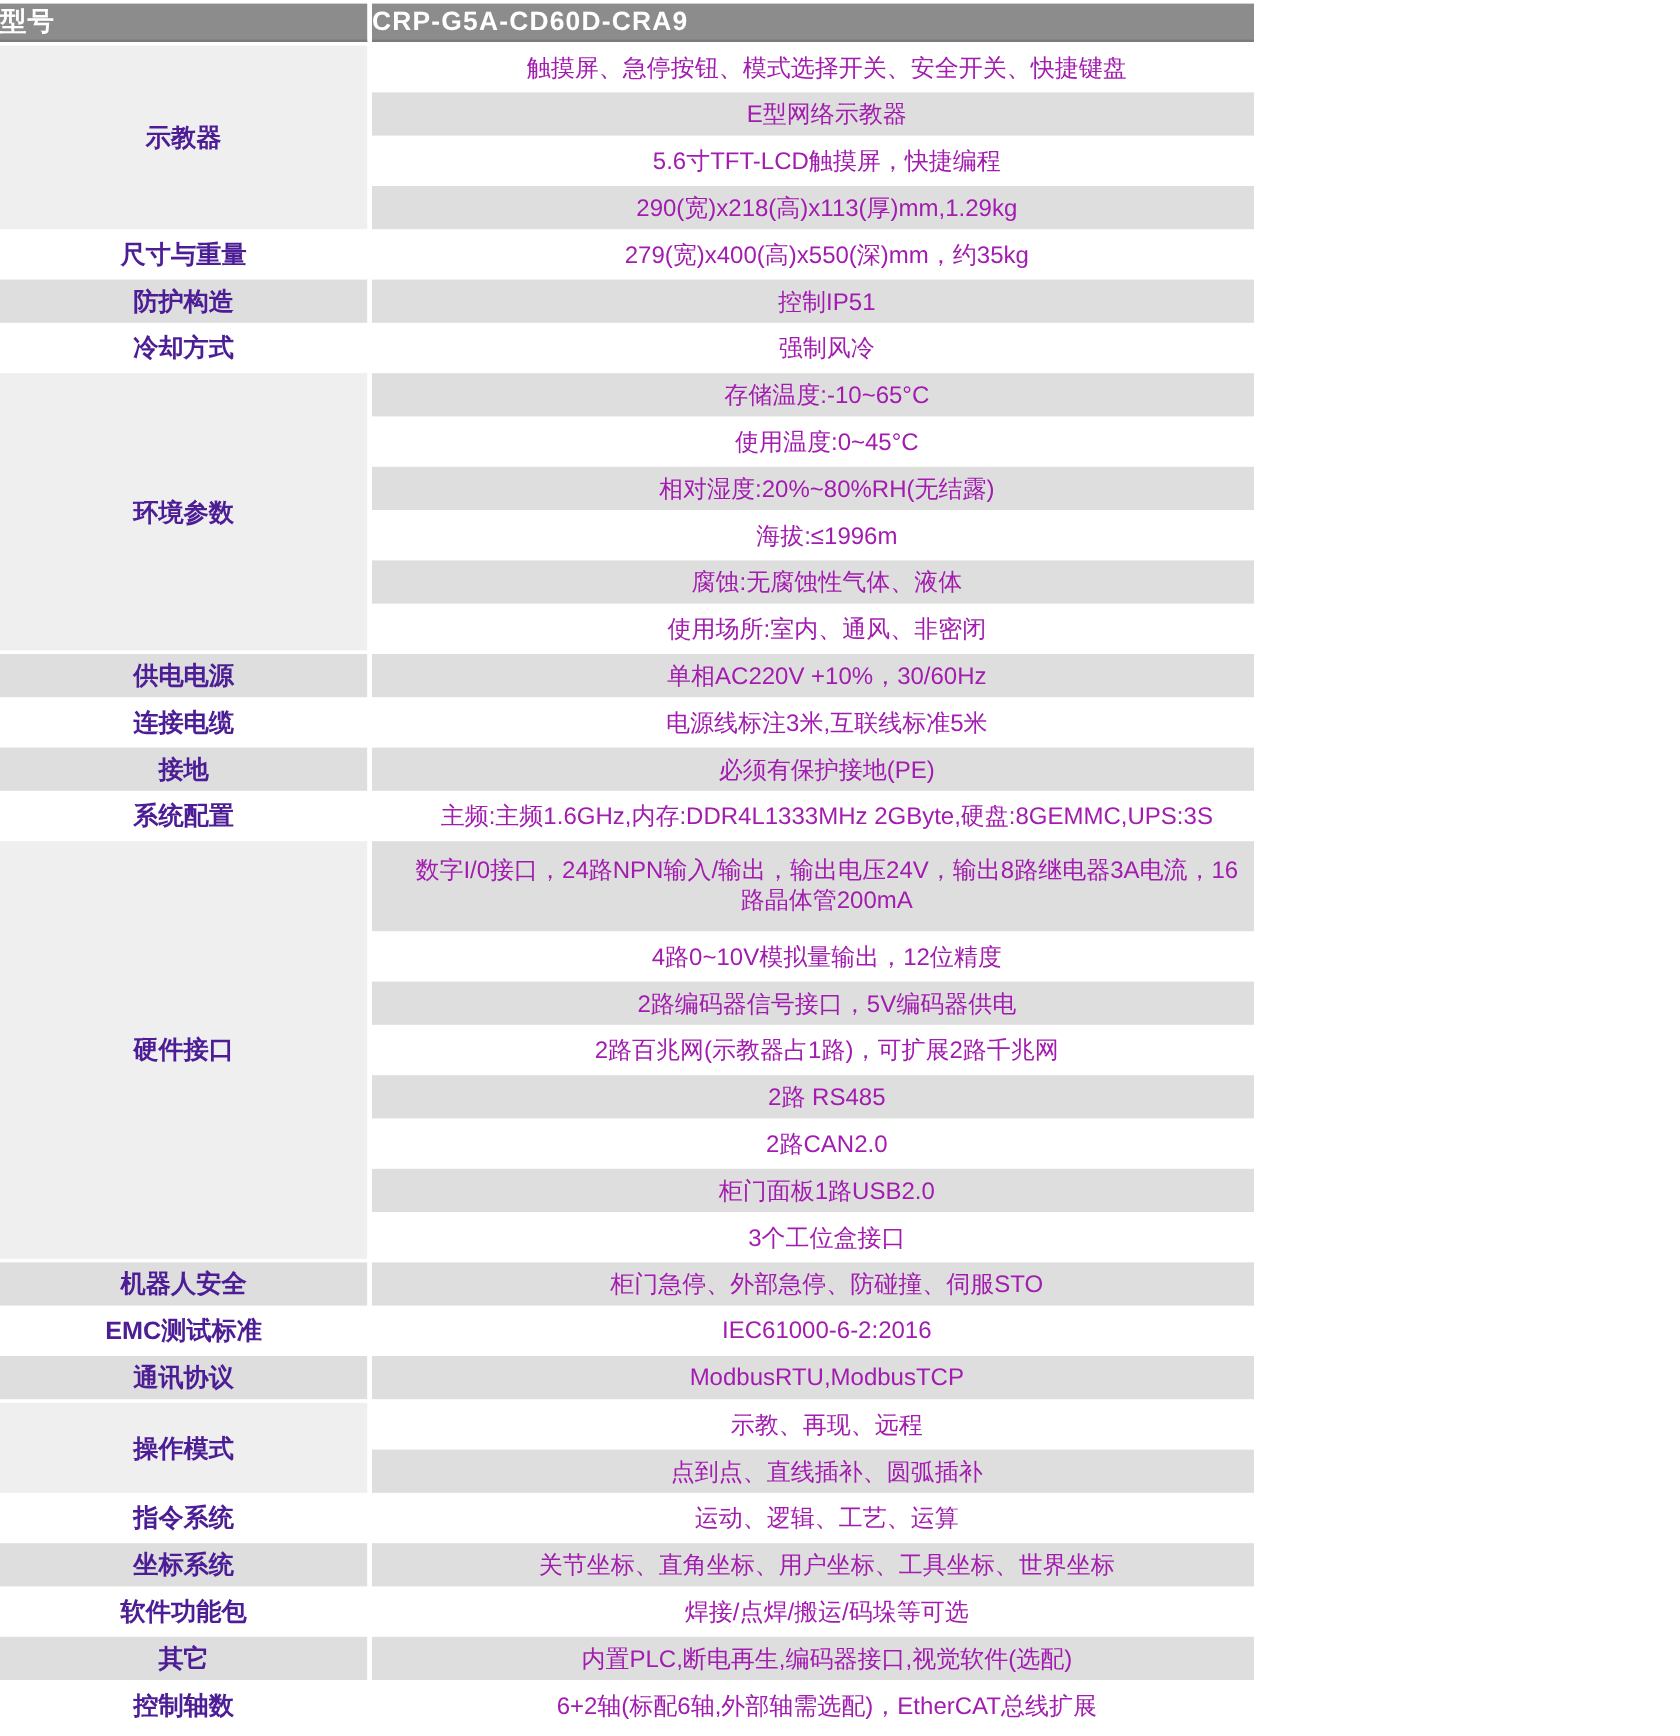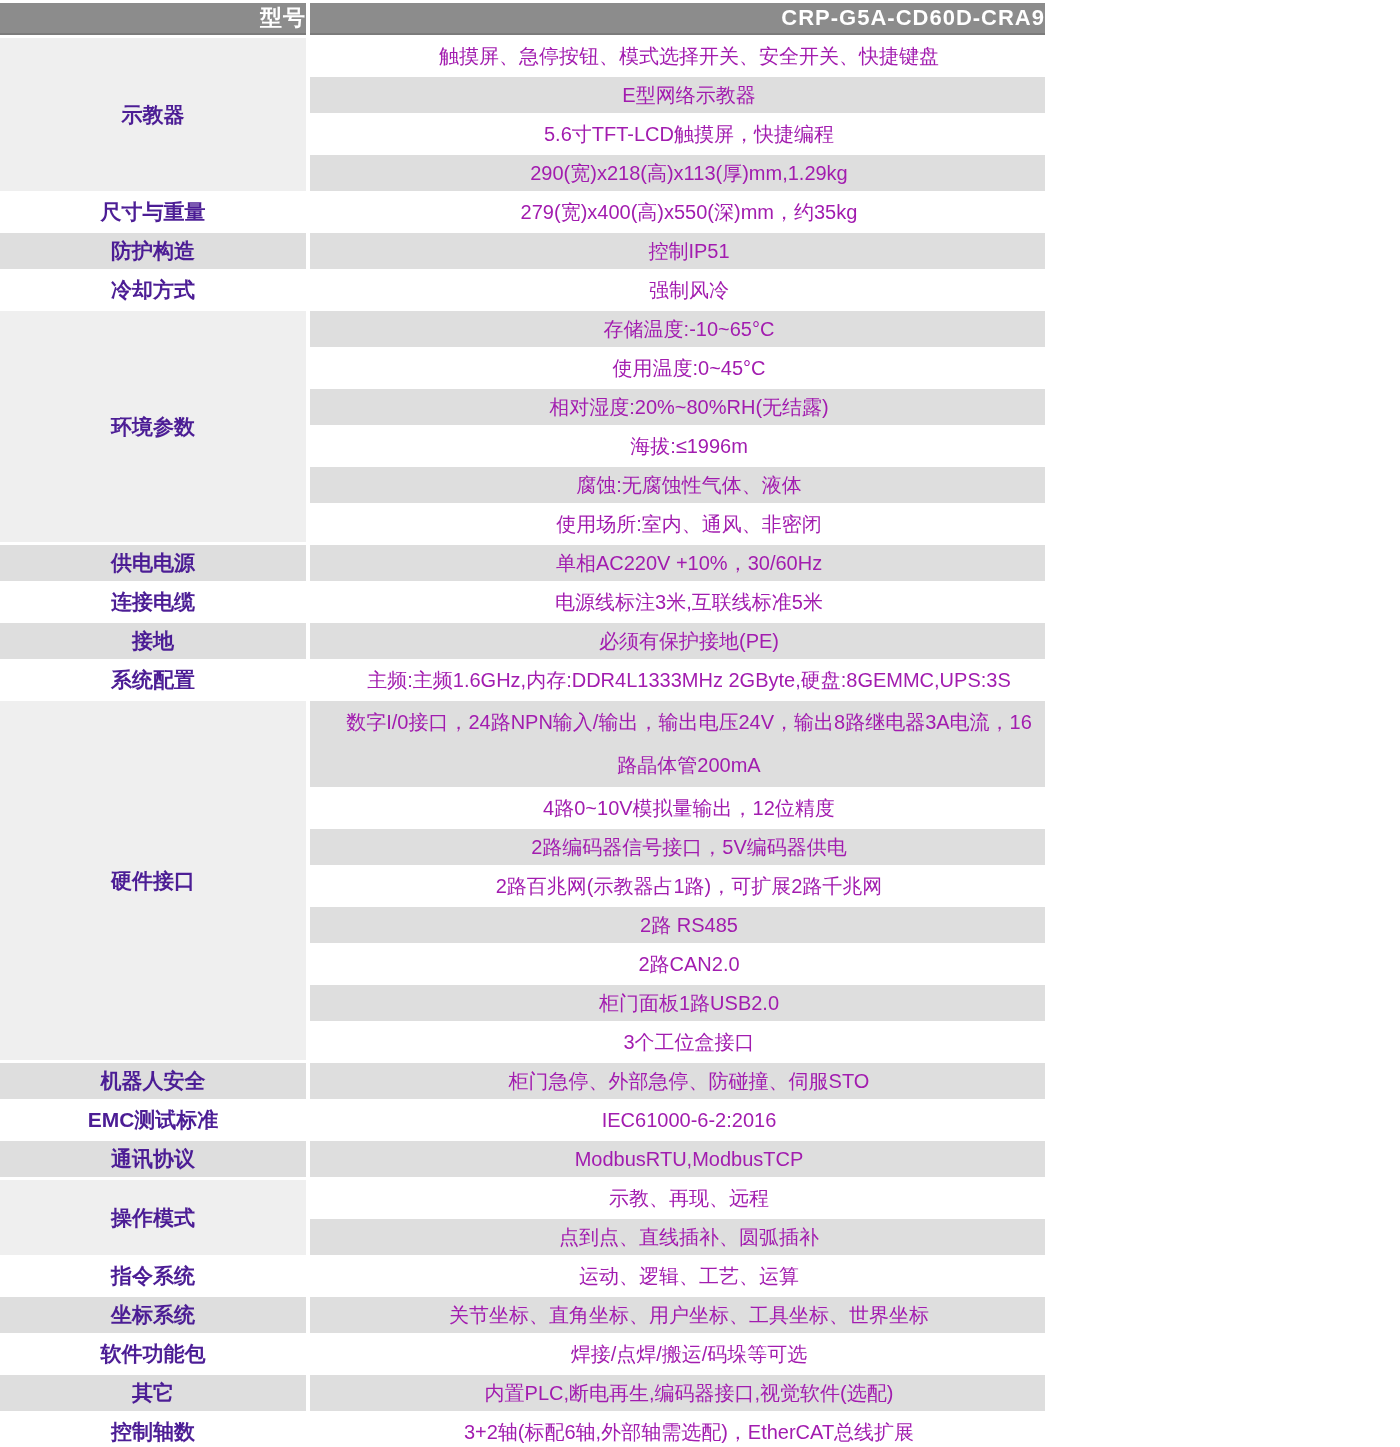"型号" th.hd { text-align: right -> left }
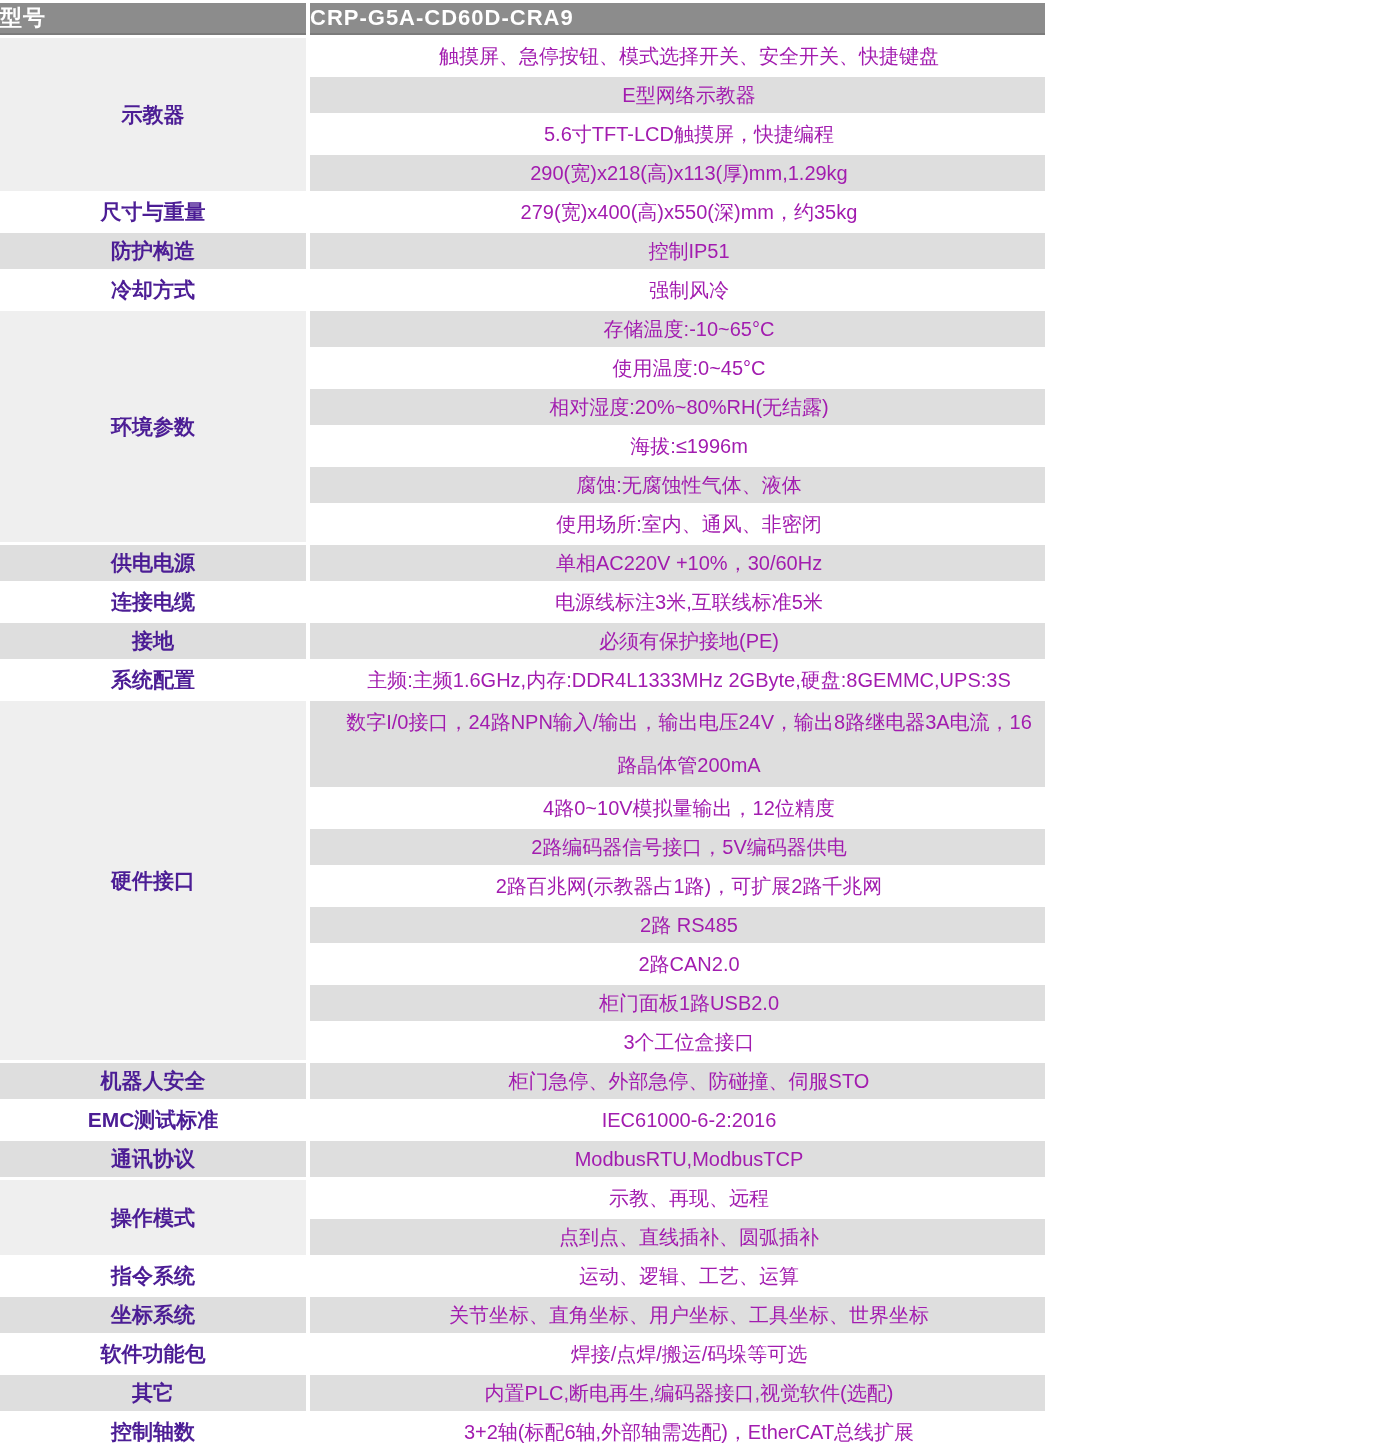"数字I/0接口，24路NPN输入/输出，输出电压24V，输出8路继电器3A电流，" td.dbl { line-height: 43px -> 25px }
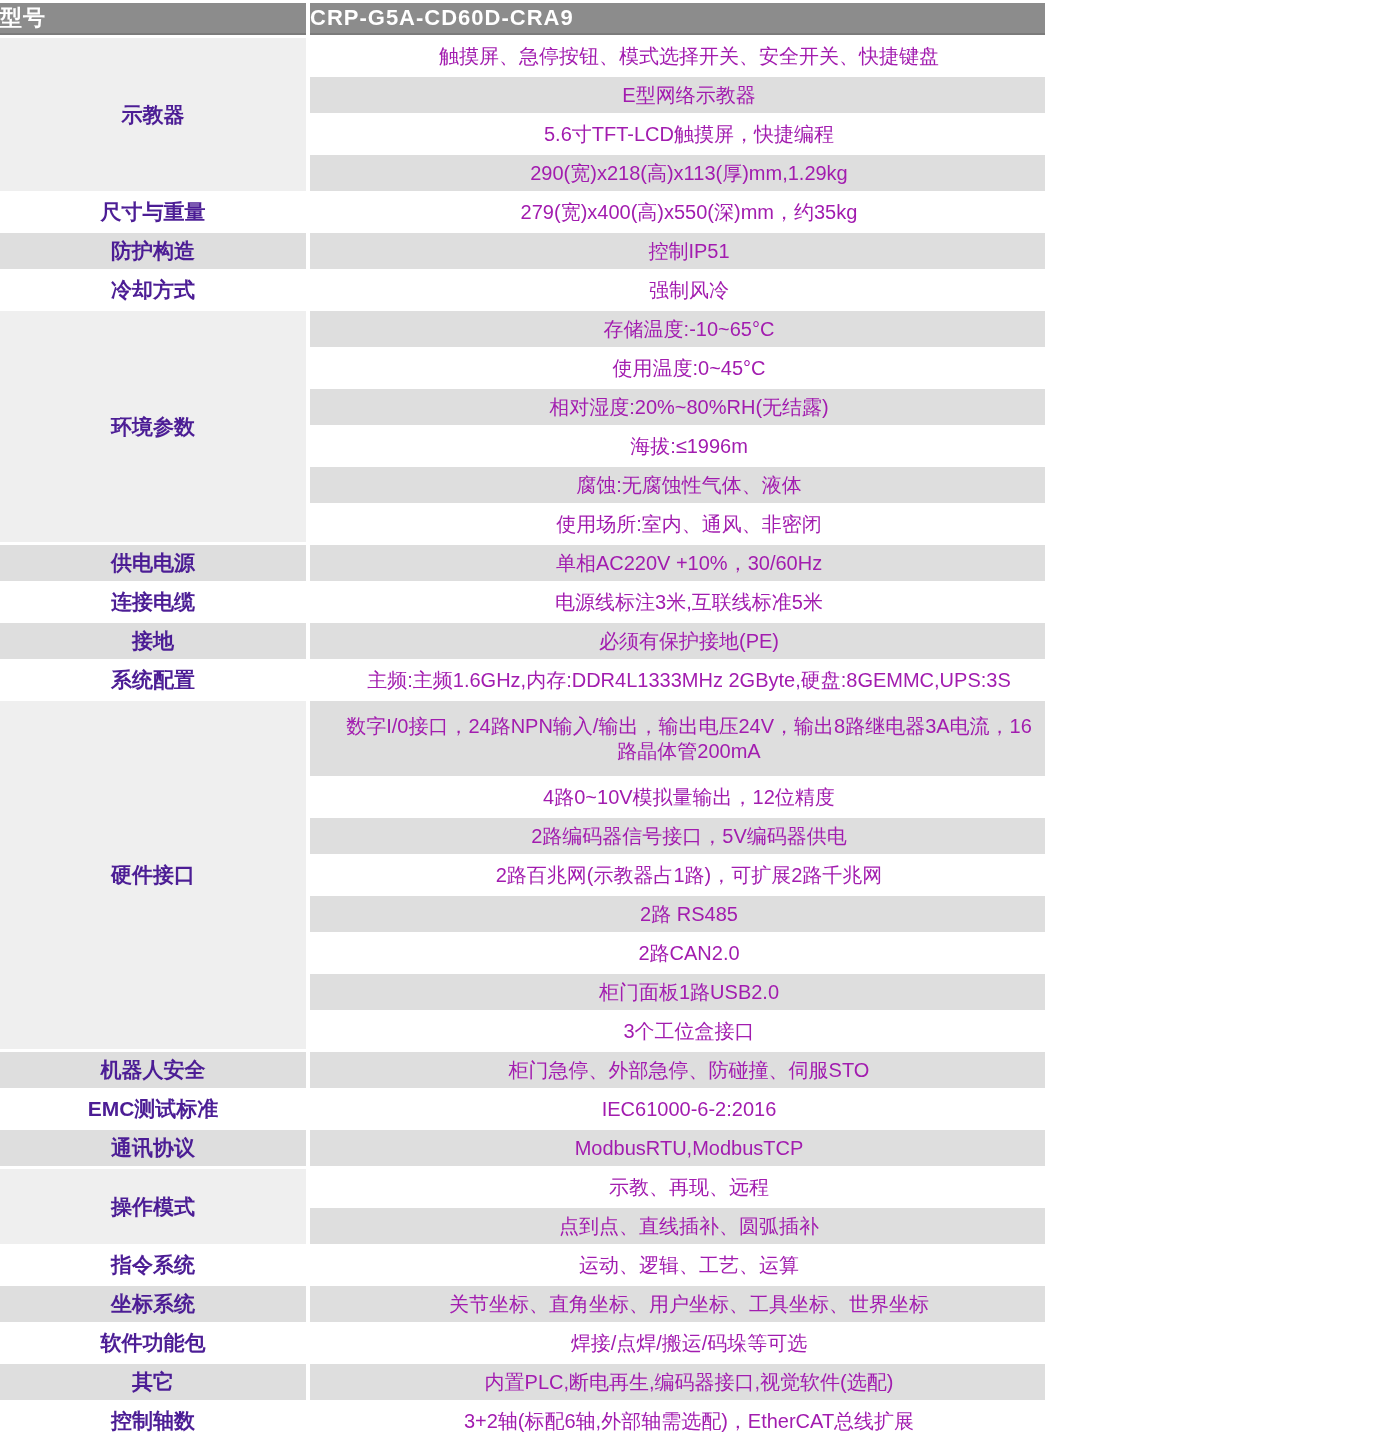"3+2轴(标配6轴,外部轴需选配)，EtherCAT总线扩展" td.val { text: 3+2 -> 6+2 }
